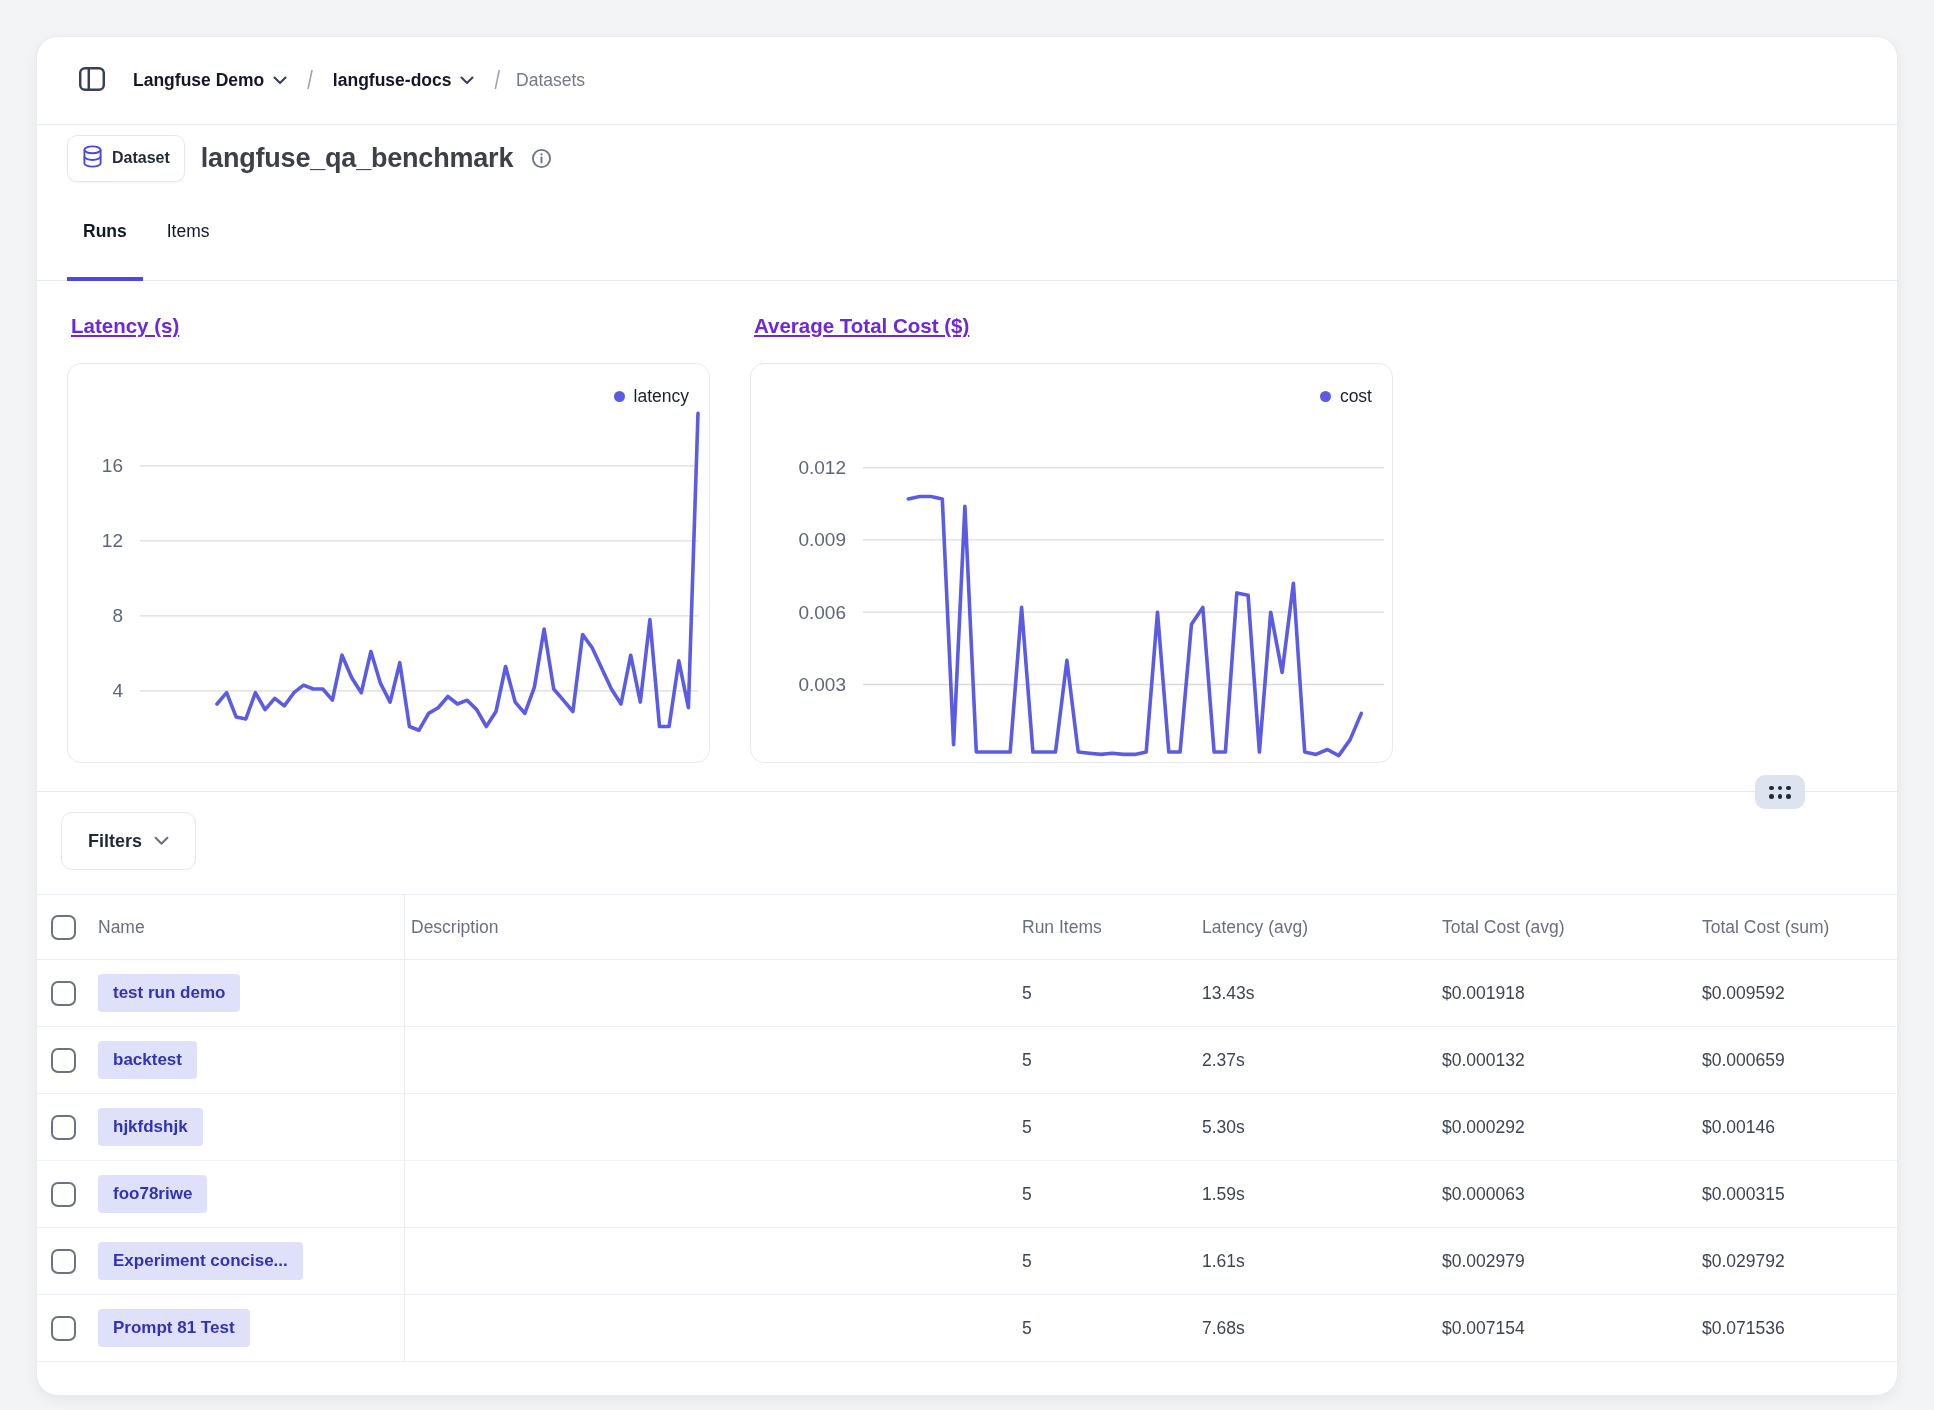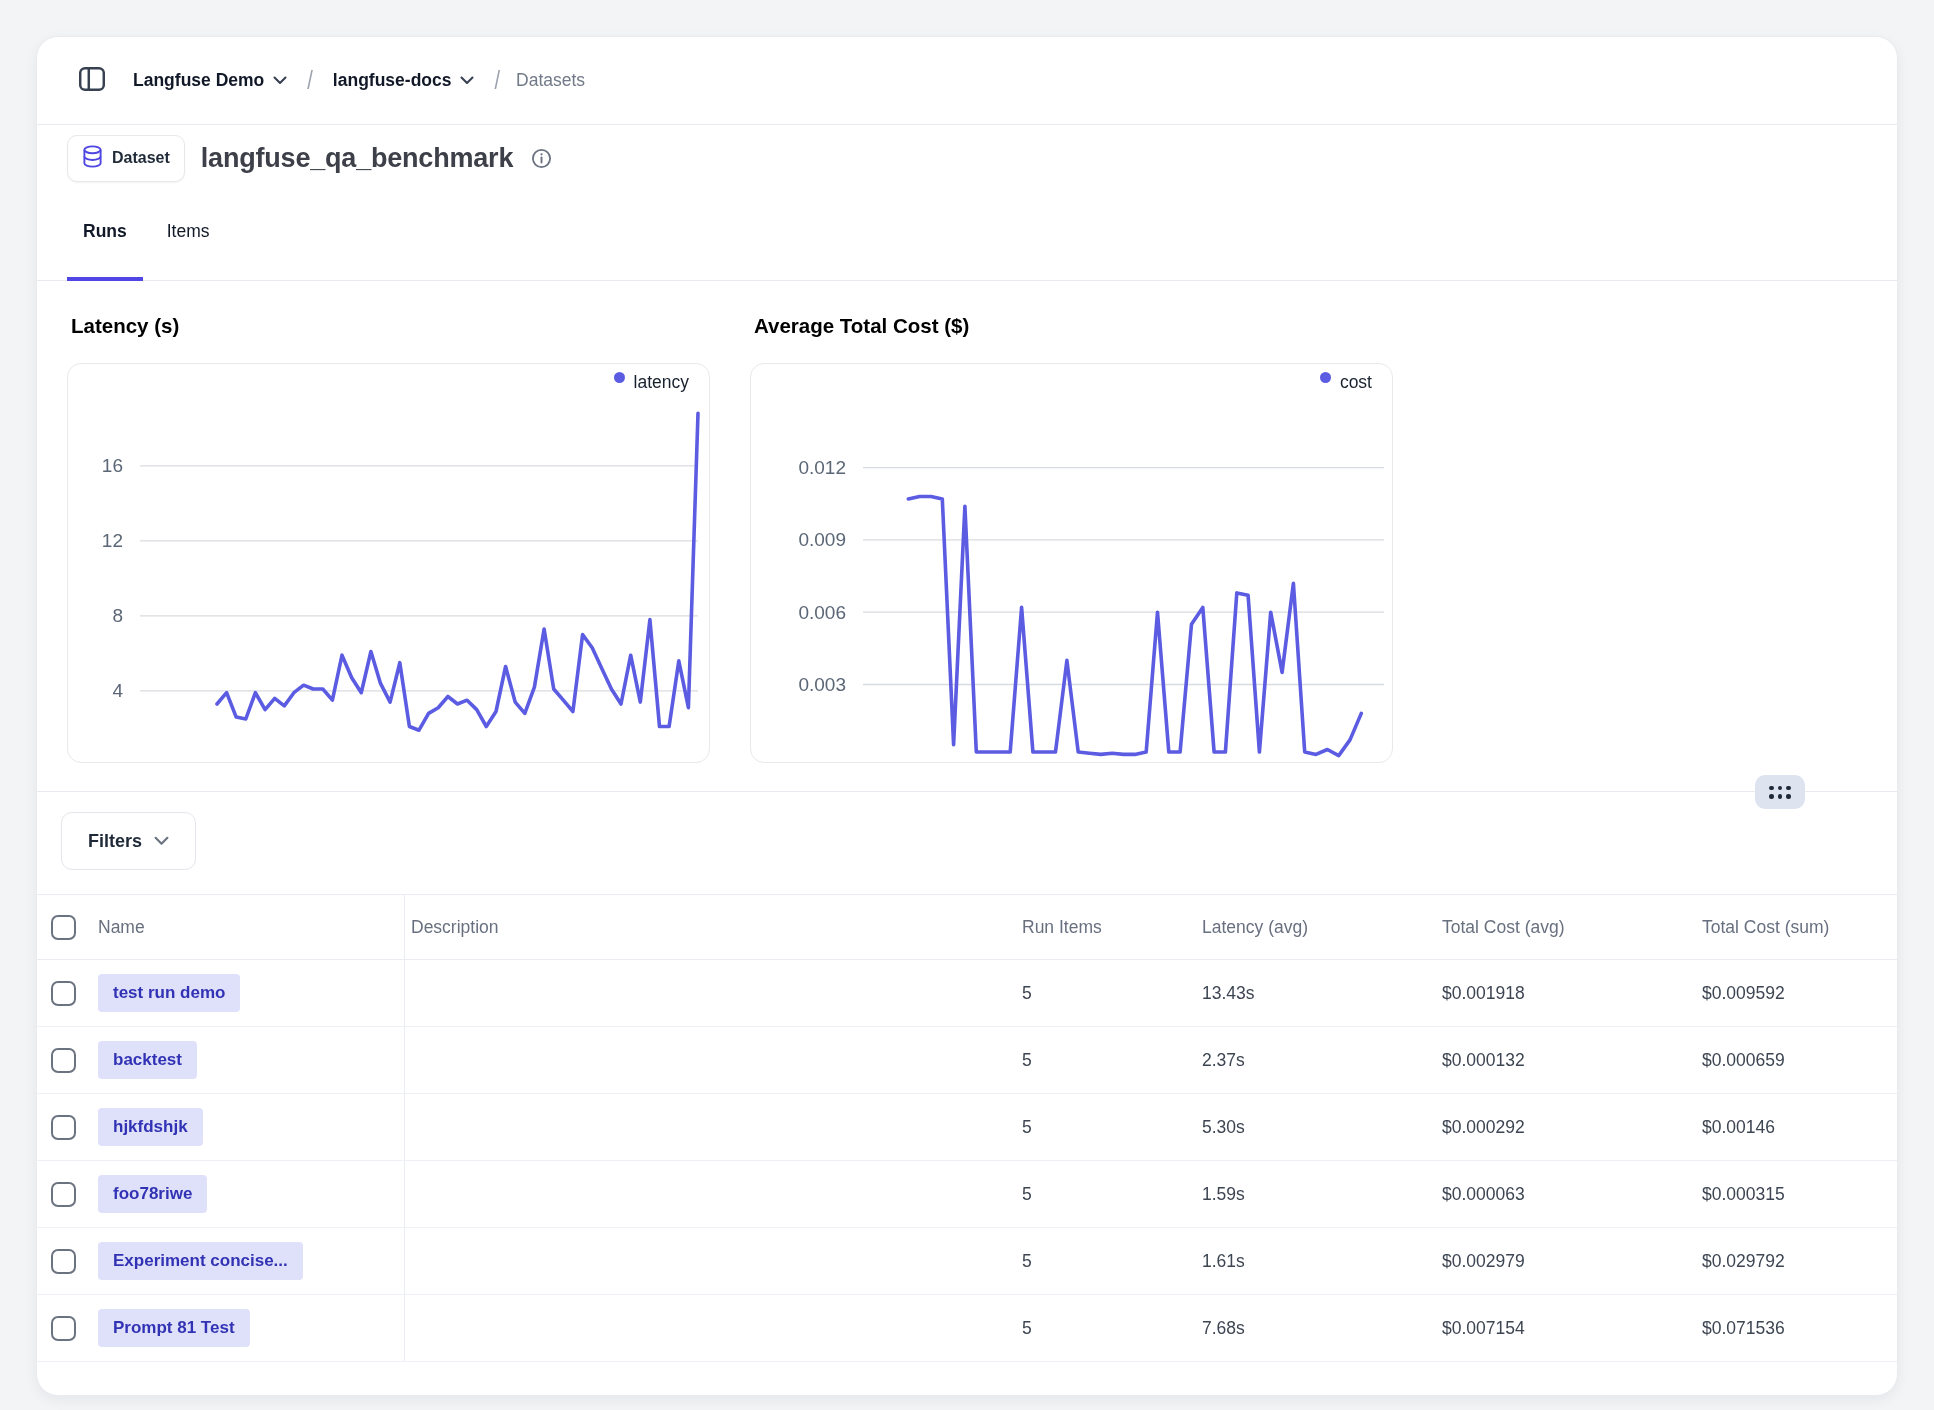"Latency (s)" .chart-title { color: #000000 -> #6d28d9; text-decoration: none -> underline }
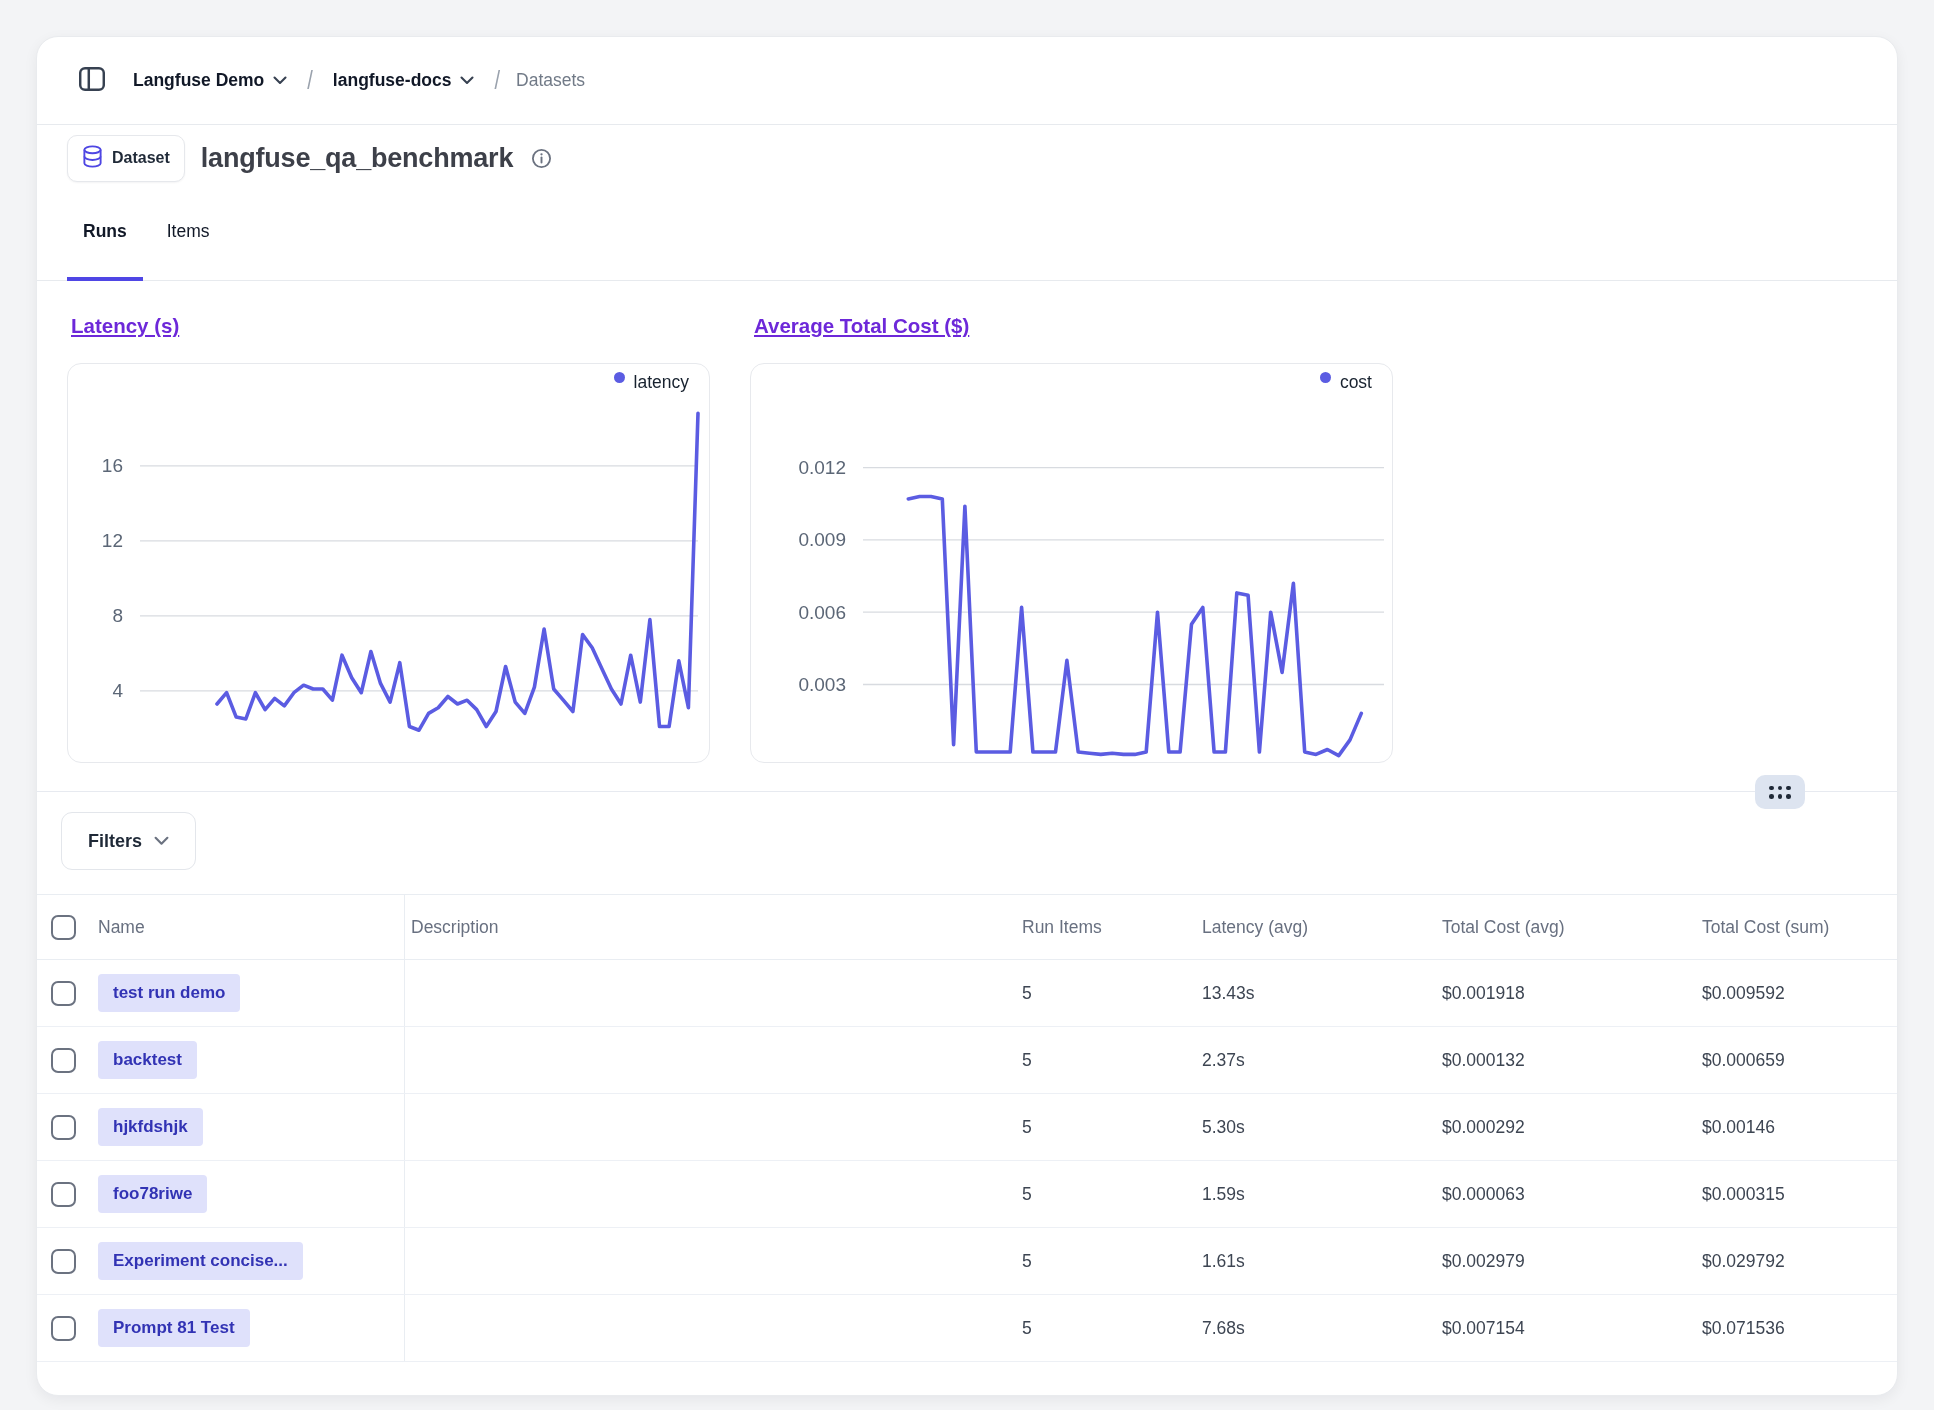"latency" .legend { align-items: none -> center; top: 8px -> 22px }
